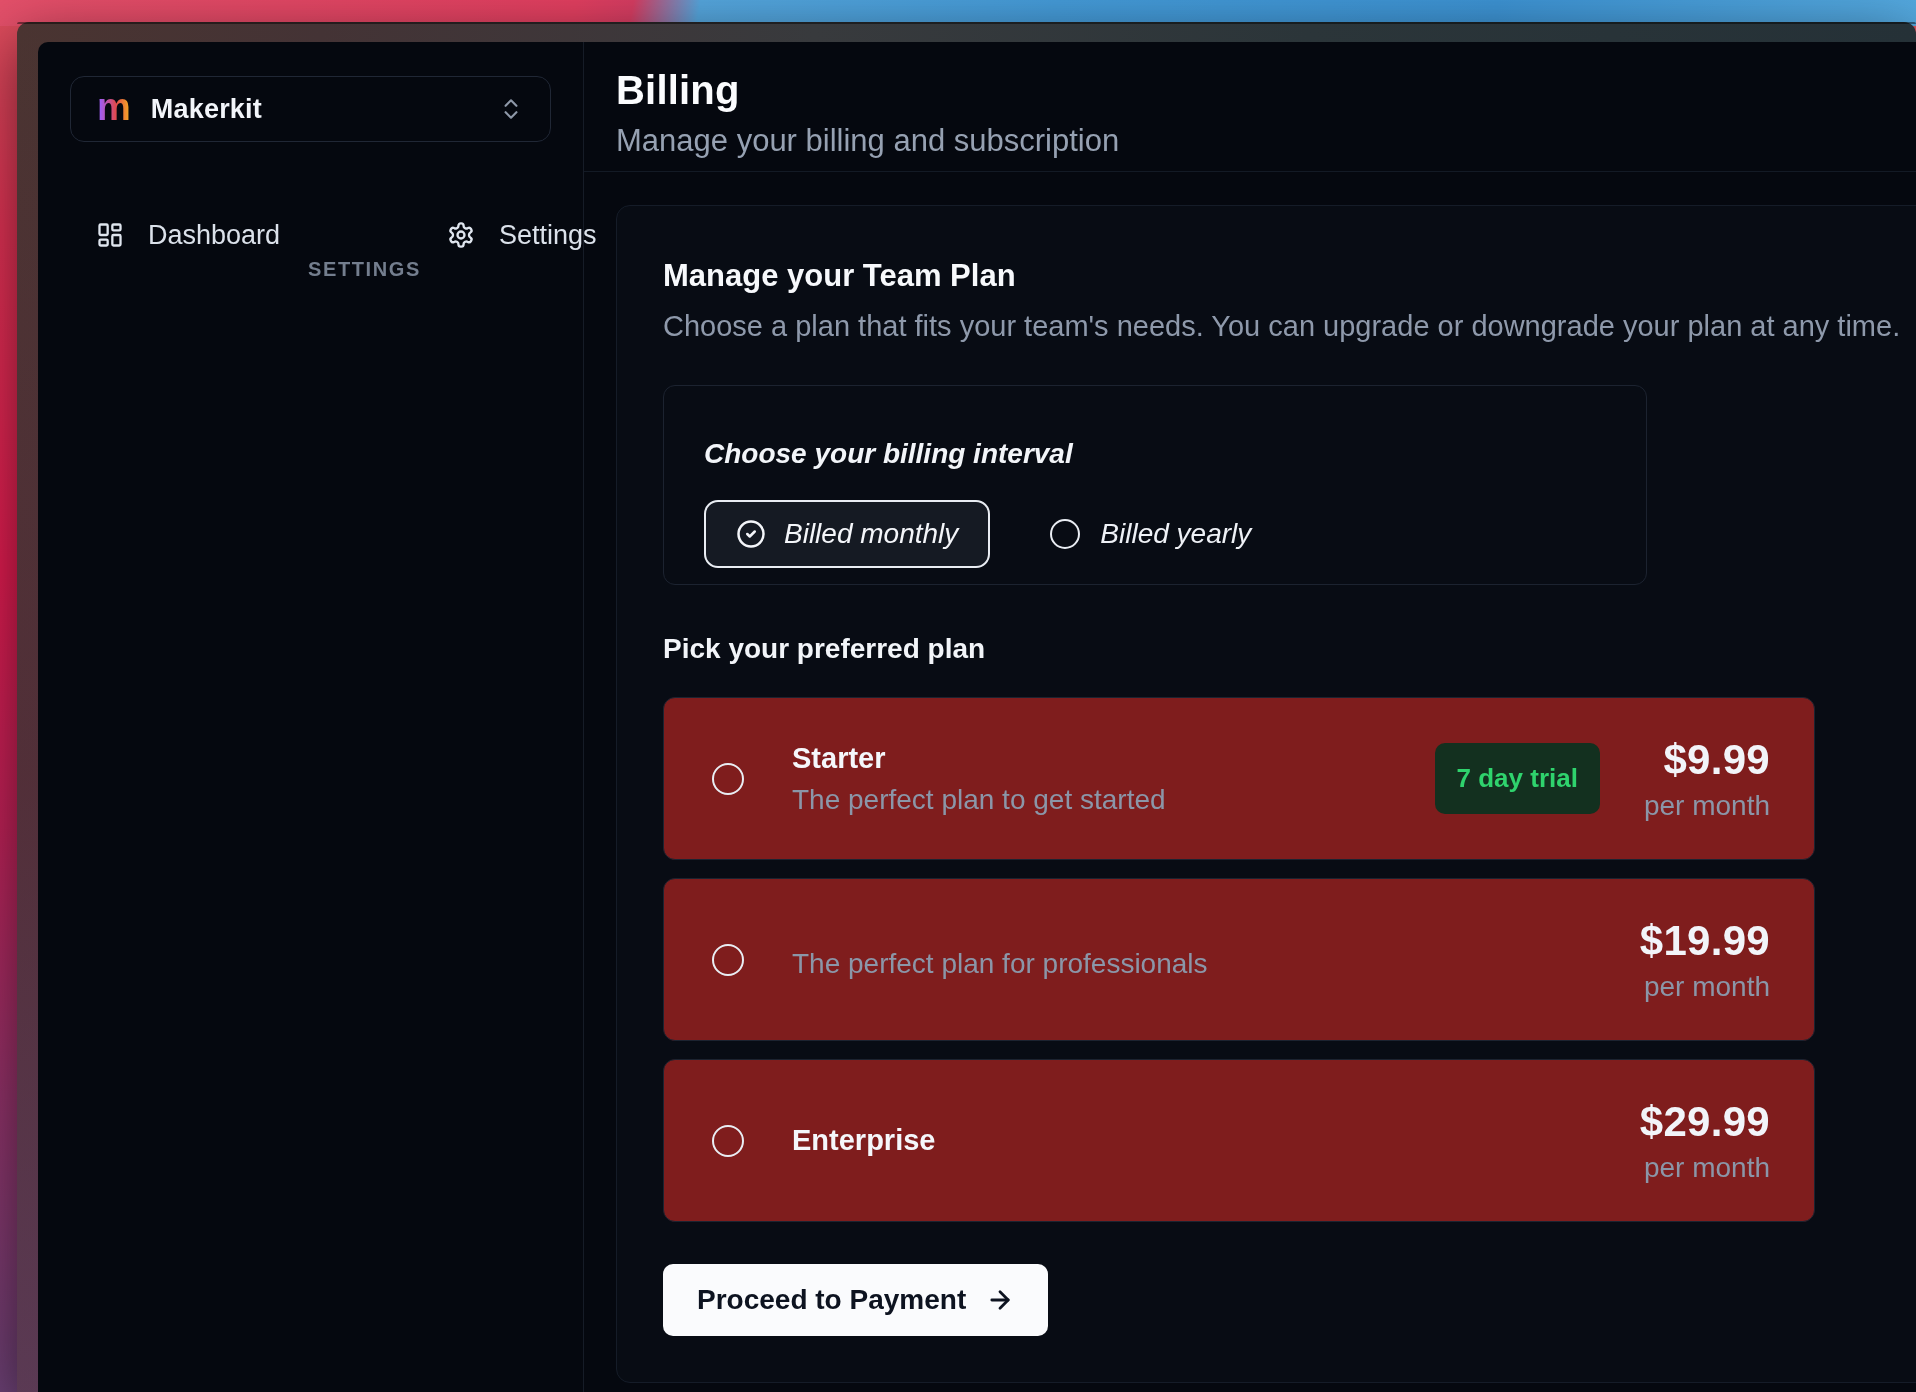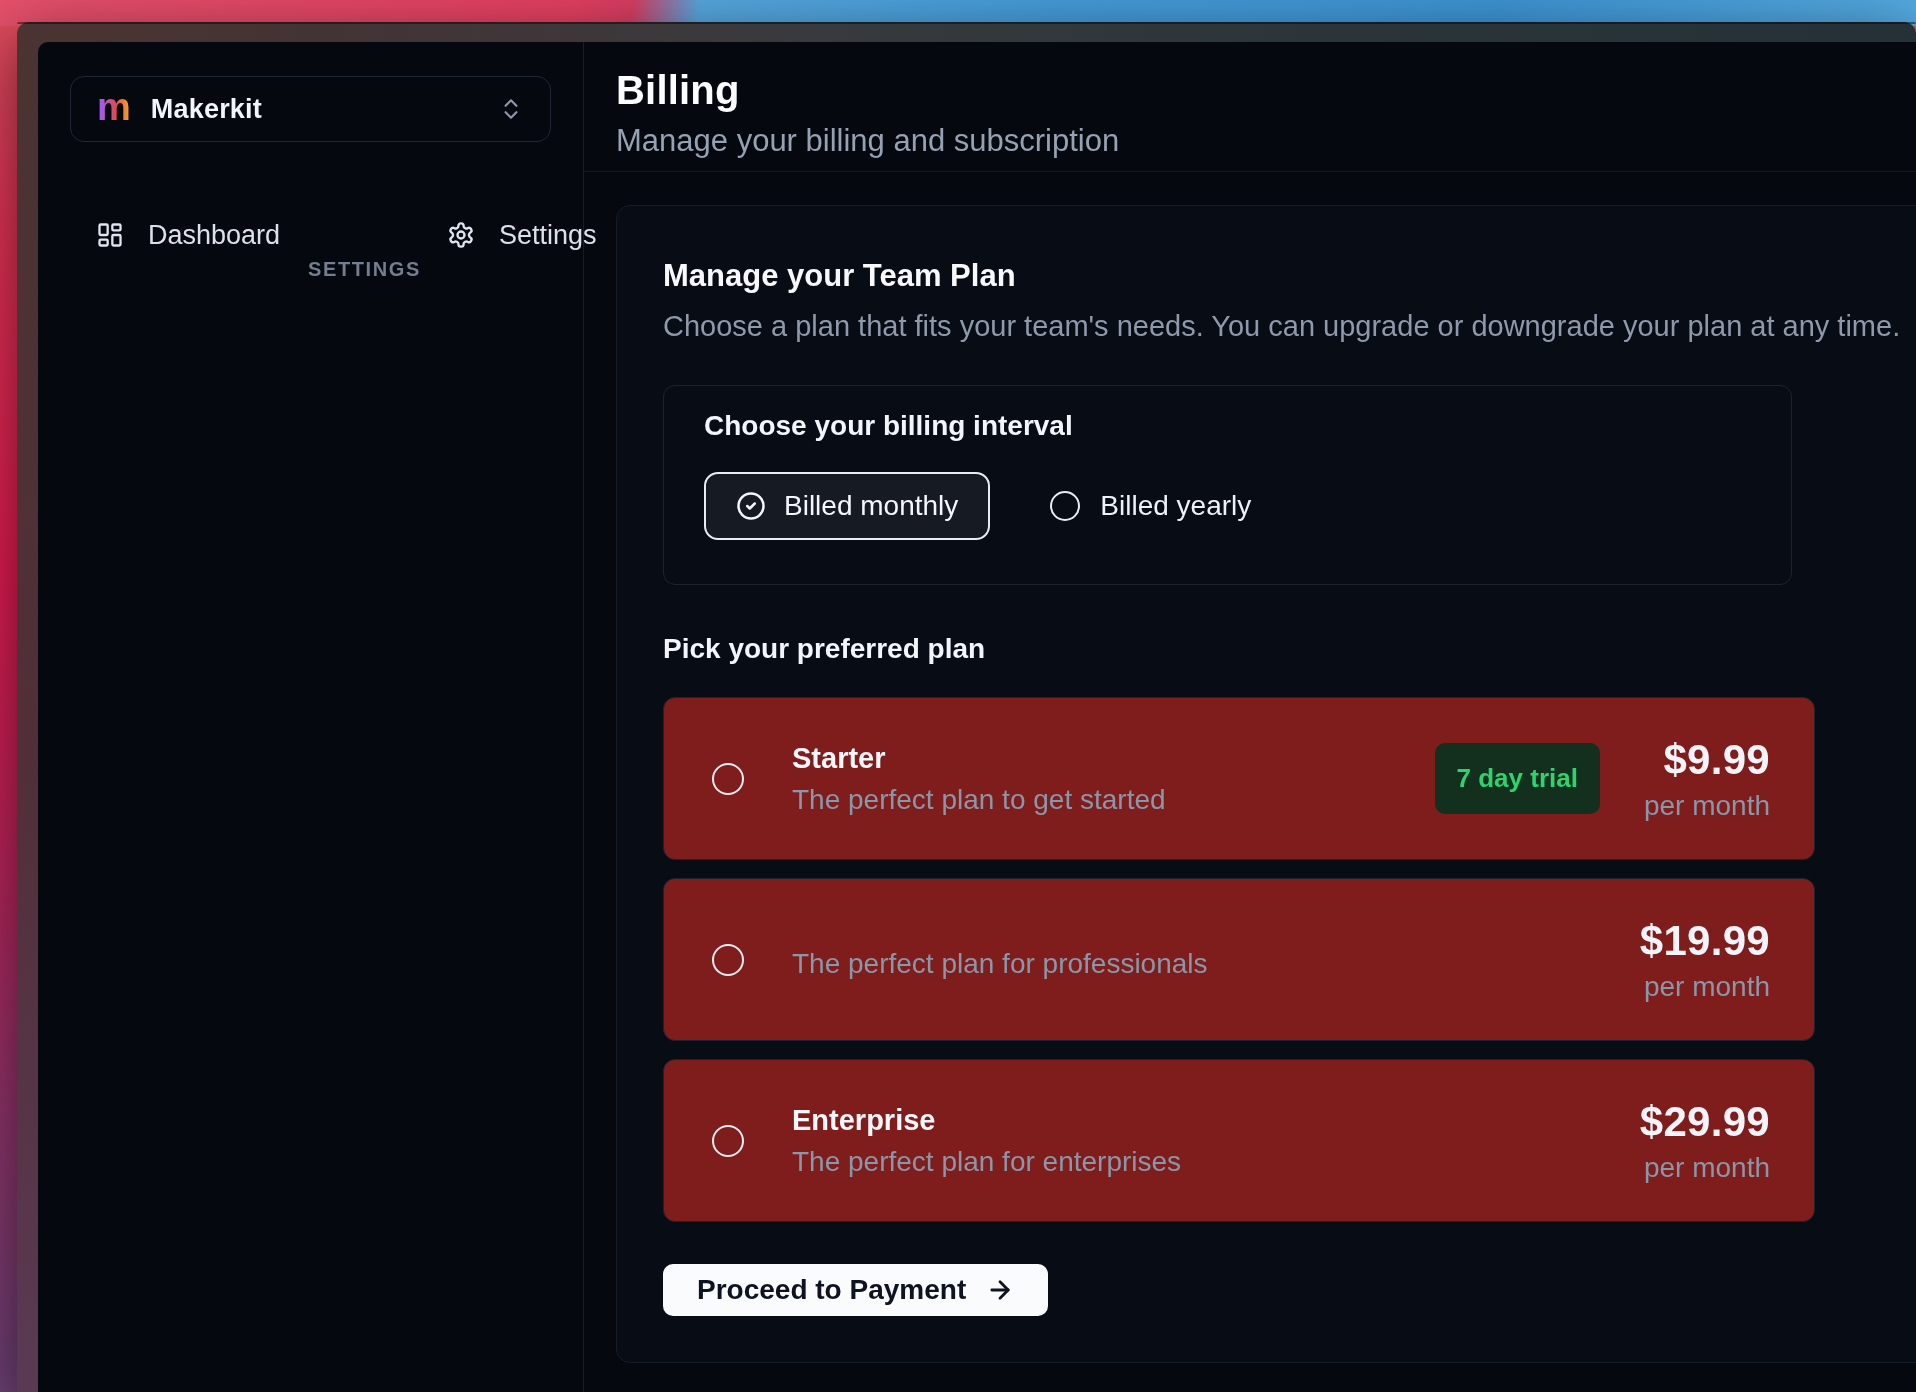"Choose your billing interval" .interval-box { font-style: none -> italic; padding: 24px 40px -> 52px 40px; width: 1129px -> 984px }
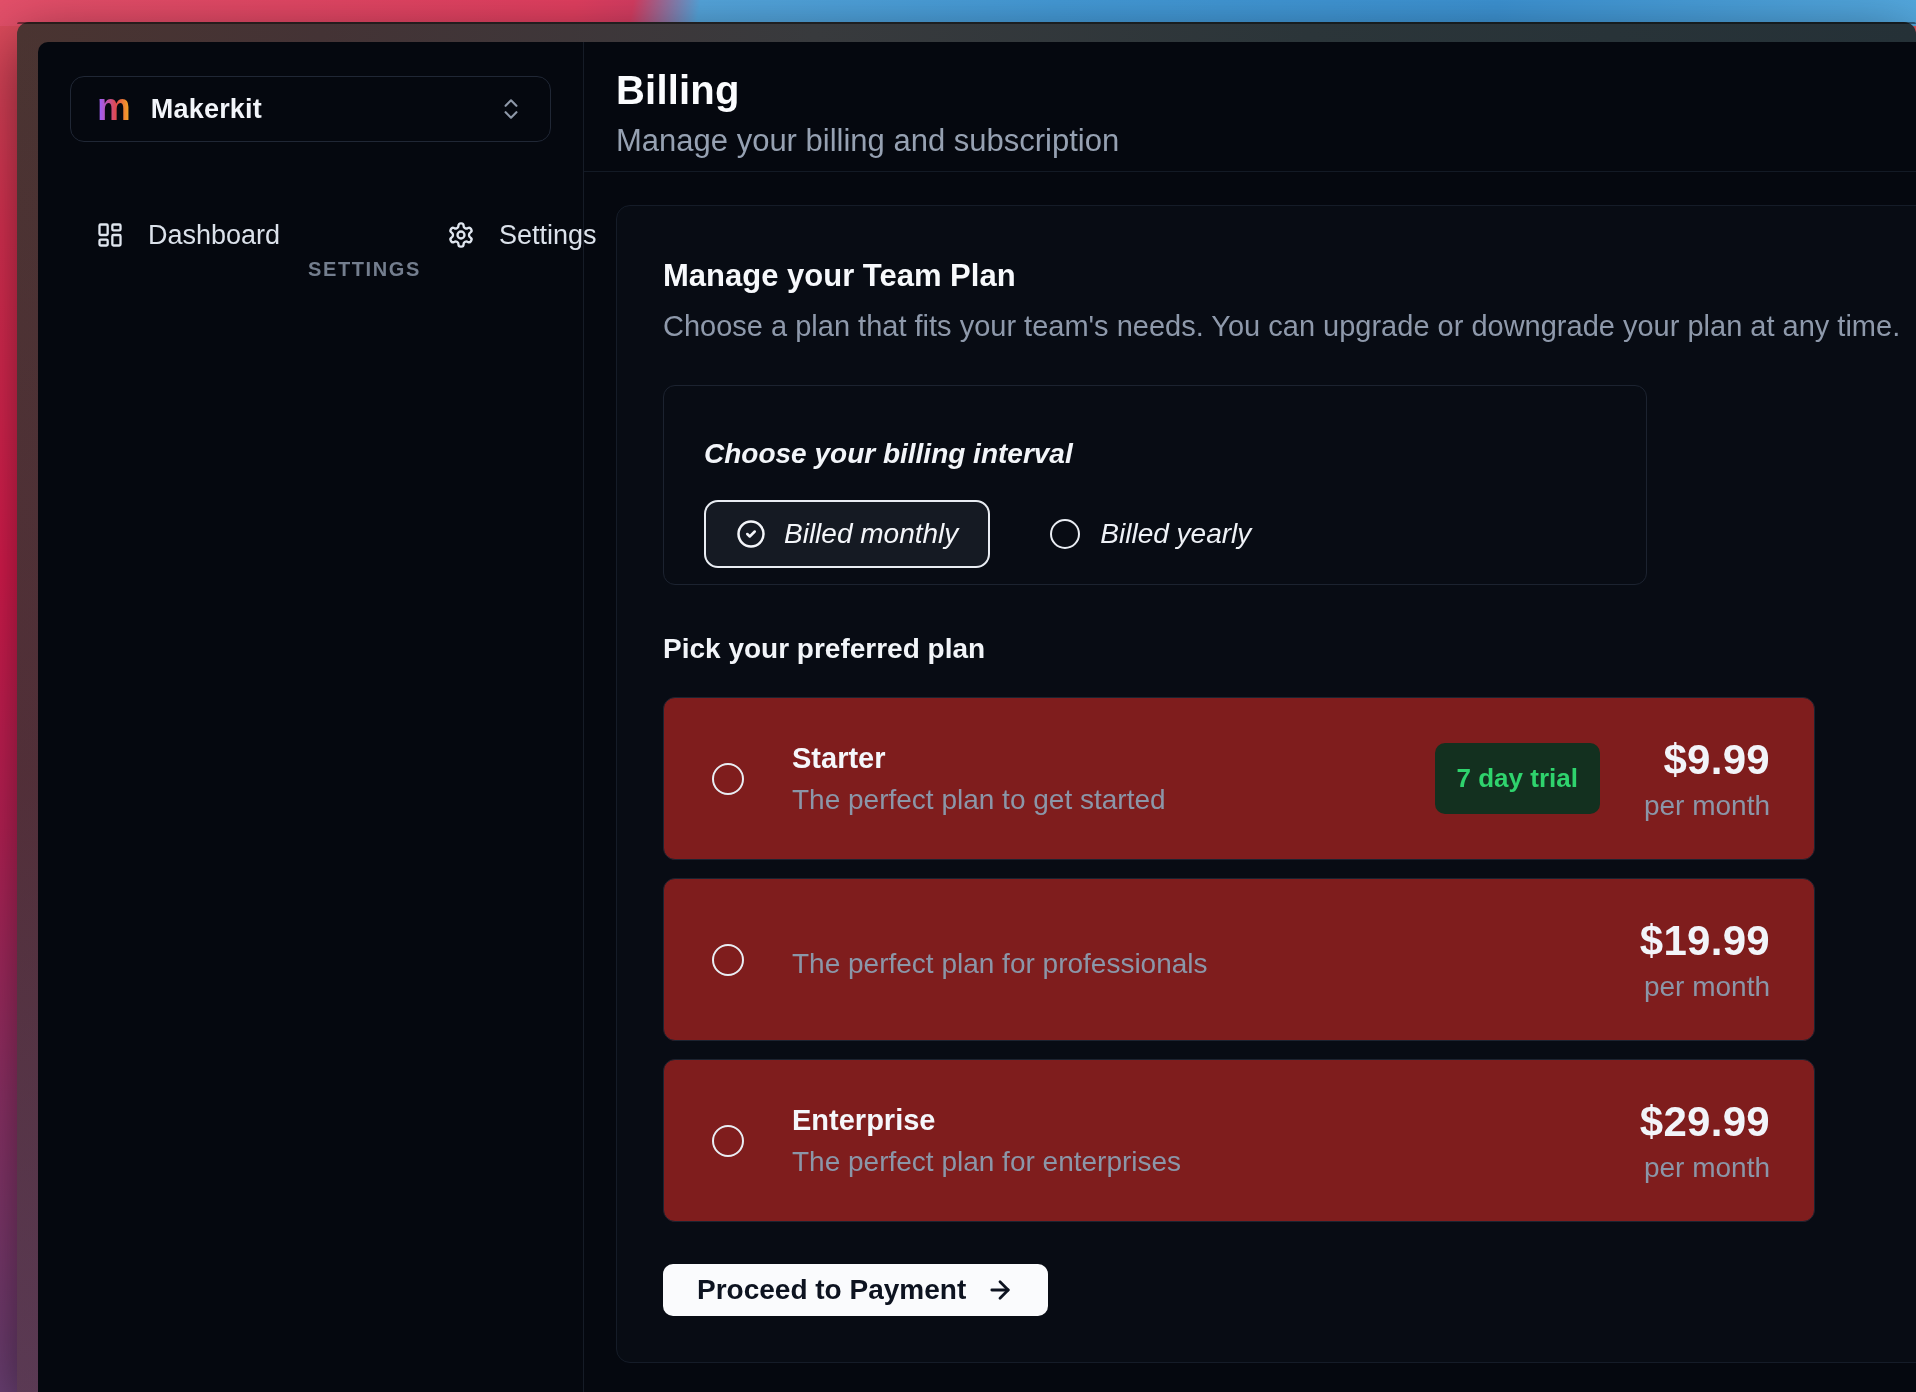"The perfect plan for enterprises" div.plan-desc { html: <div>The perfect plan for enterprises</div> -> none }
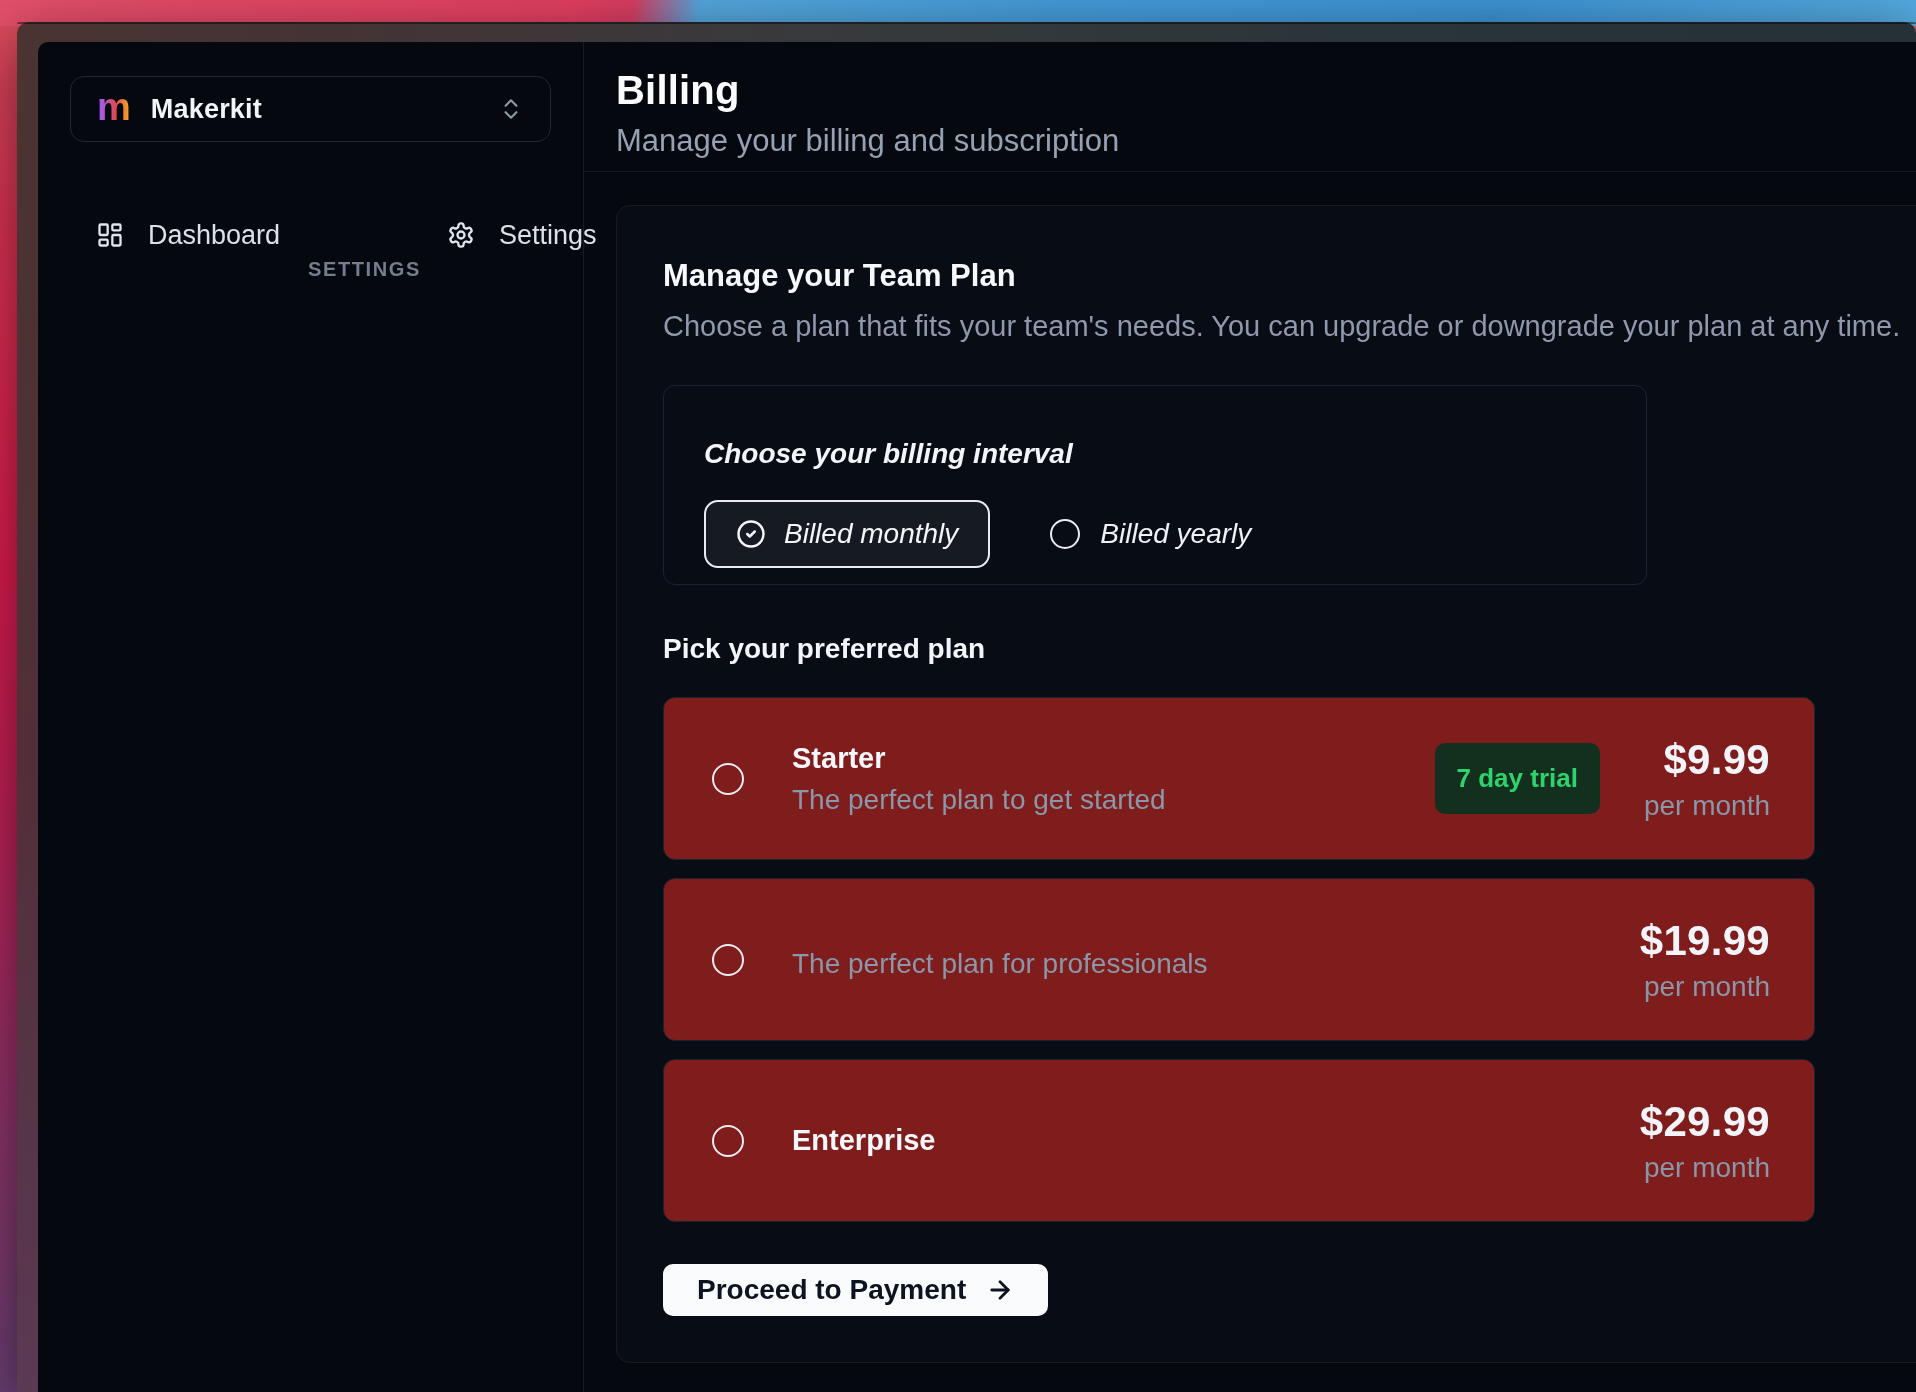"Proceed to Payment" .cta-button { height: 52px -> 72px }
